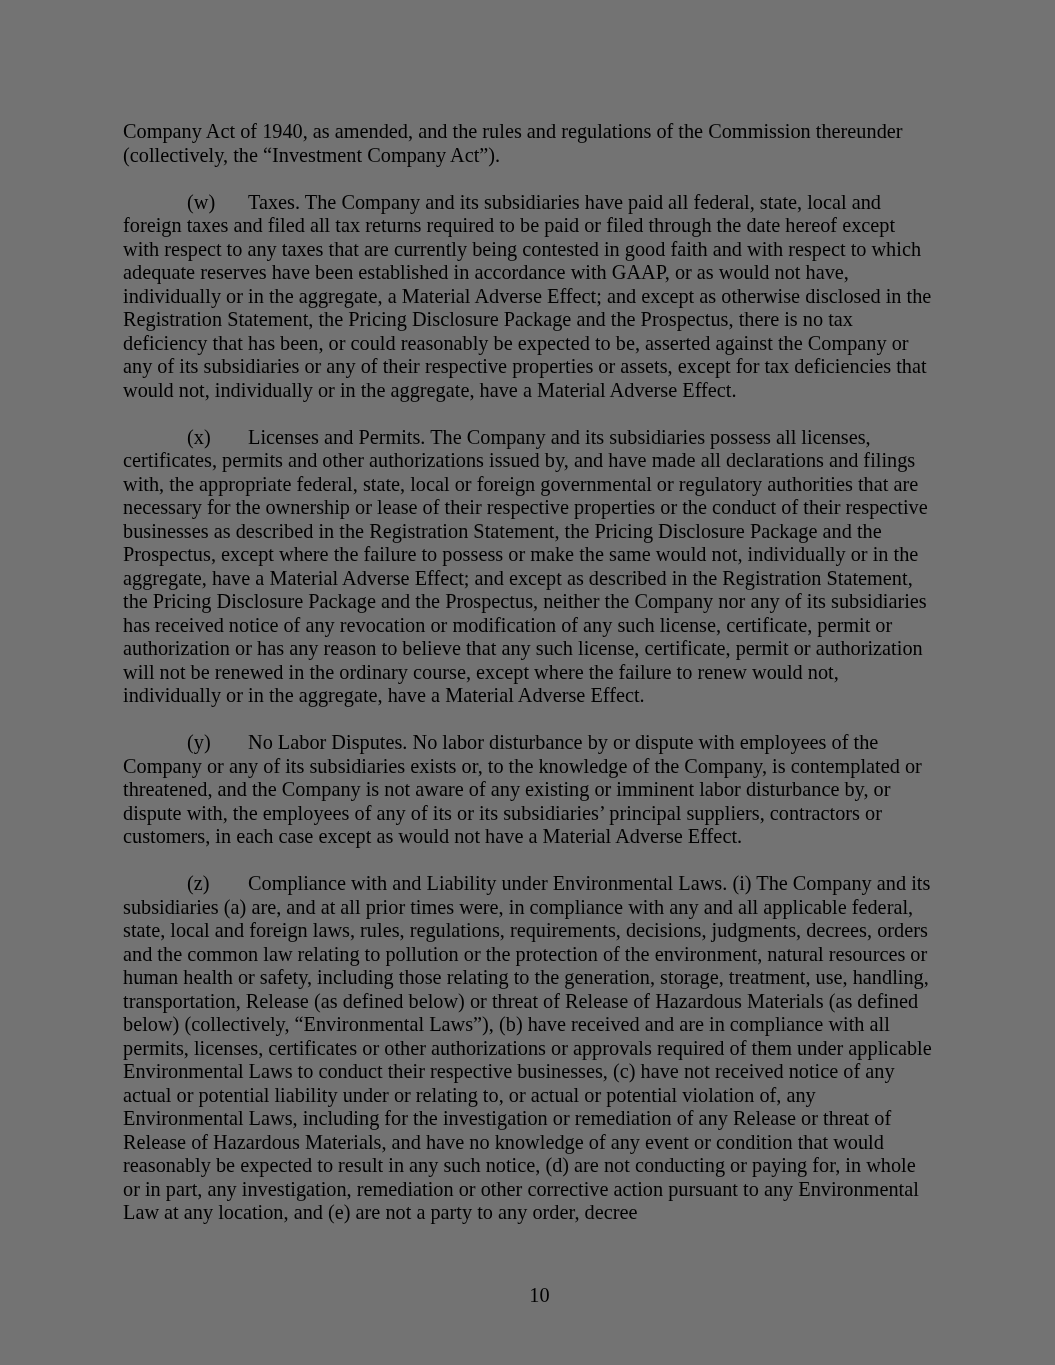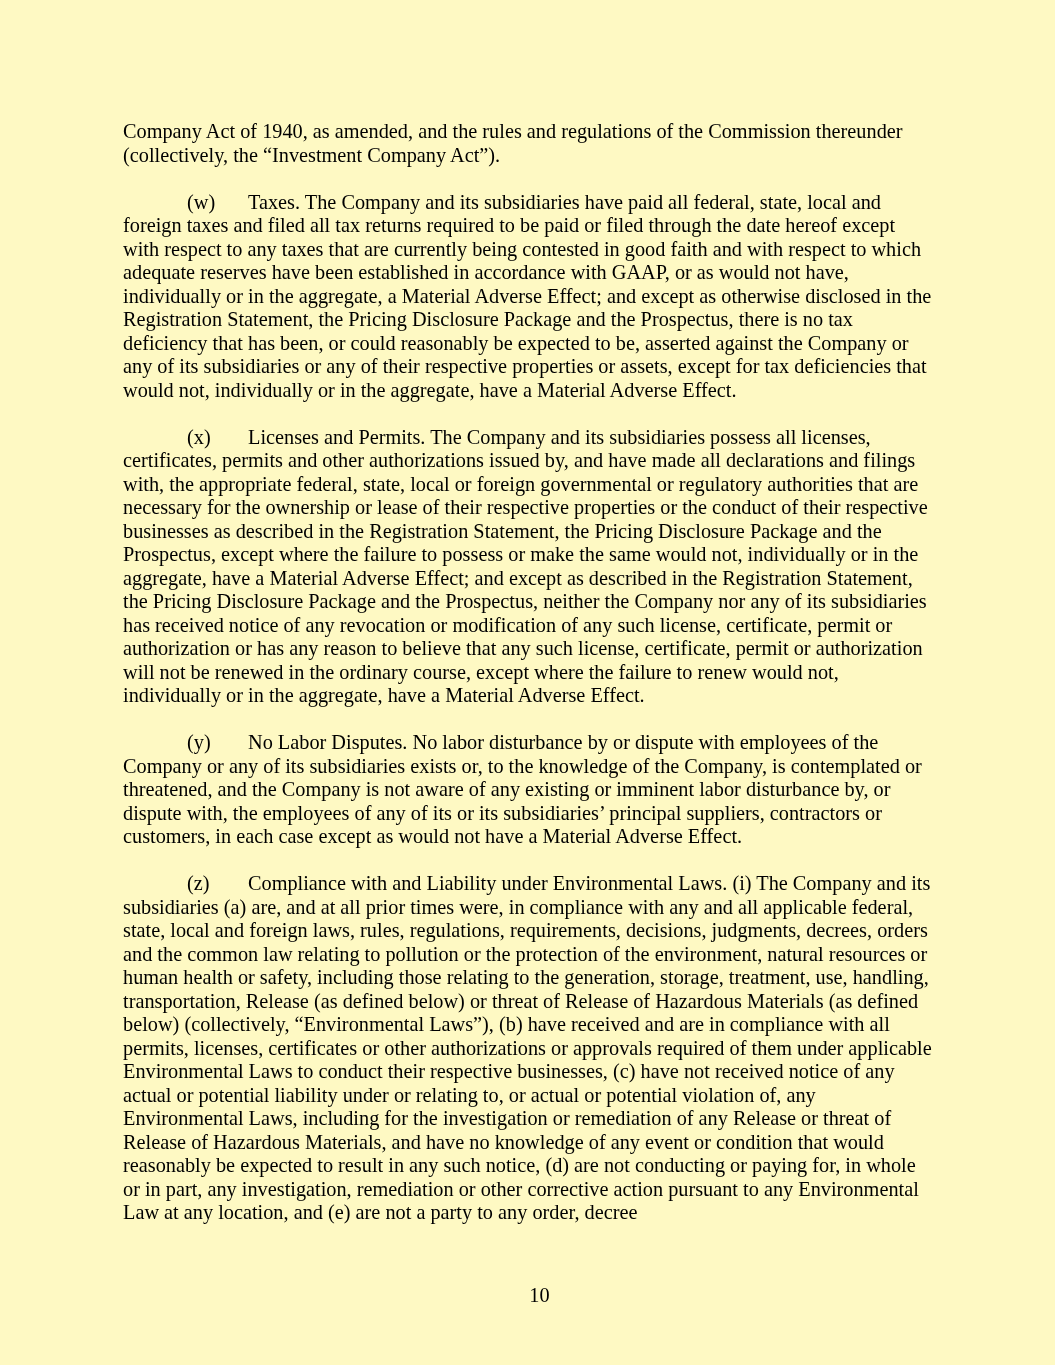"Company Act of 1940, as" .page { background: #fef9c3 -> #737373 }
